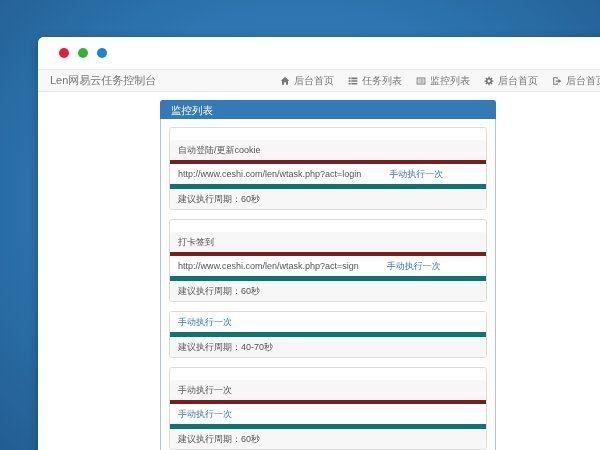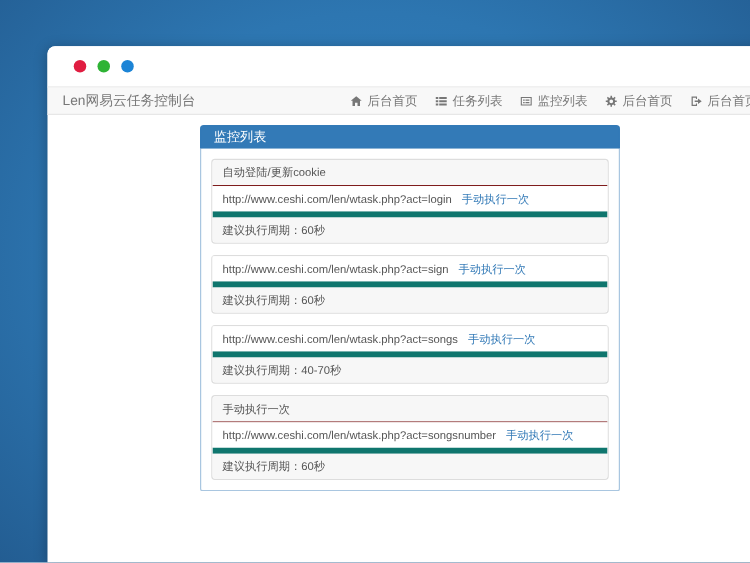"自动登陆/更新cookie" .task-name { border-bottom: 1px solid #7f1d1d -> 4px solid #7f1d1d; margin-top: none -> 12px }
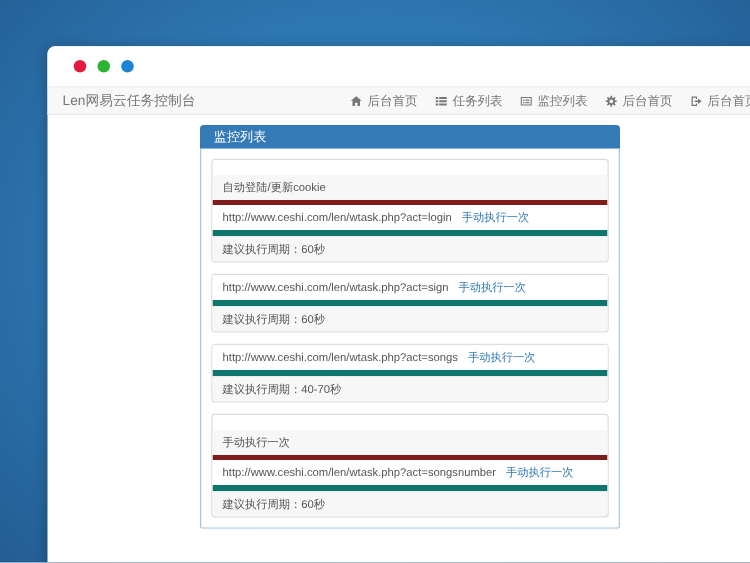"http://www.ceshi.com/len/wtask.php?act=l" .task-url-row { gap: 8px -> 28px }
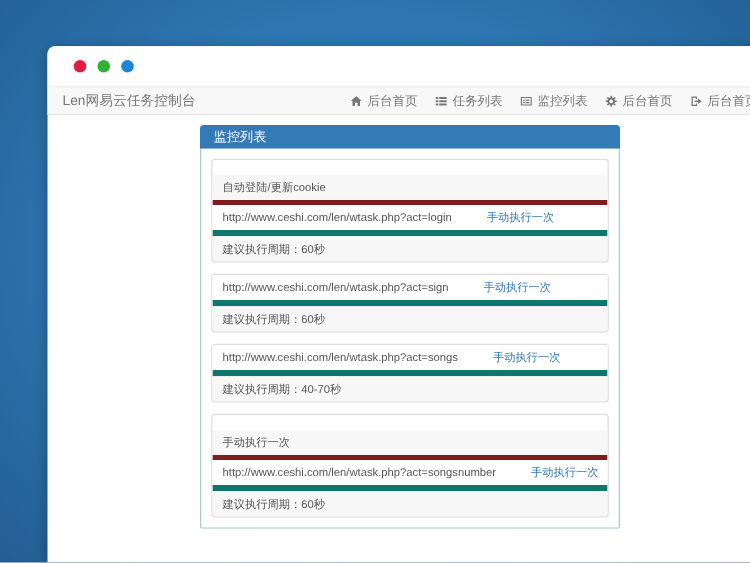"打卡签到" div.task-row { html: none -> <div>打卡签到</div> }
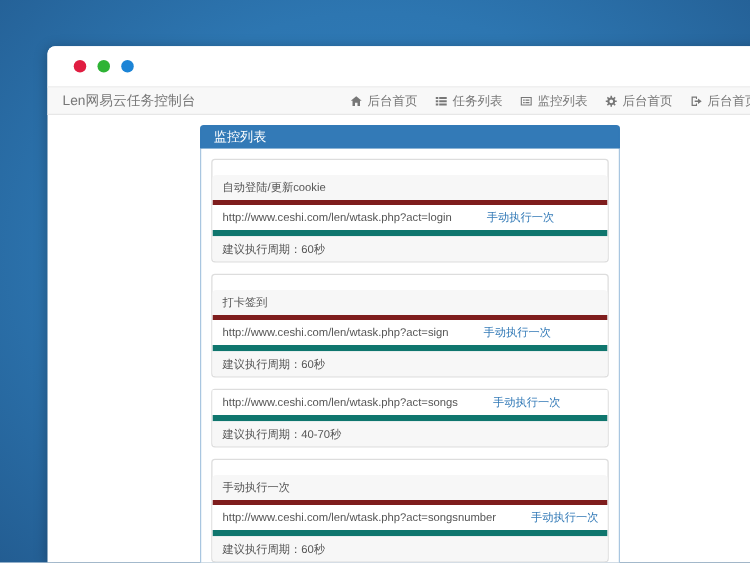"http://www.ceshi.com/len/wtask.php?act=songs" span.task-url { html: <span>http://www.ceshi.com/len/wtask.php?act=songs</span> -> none }
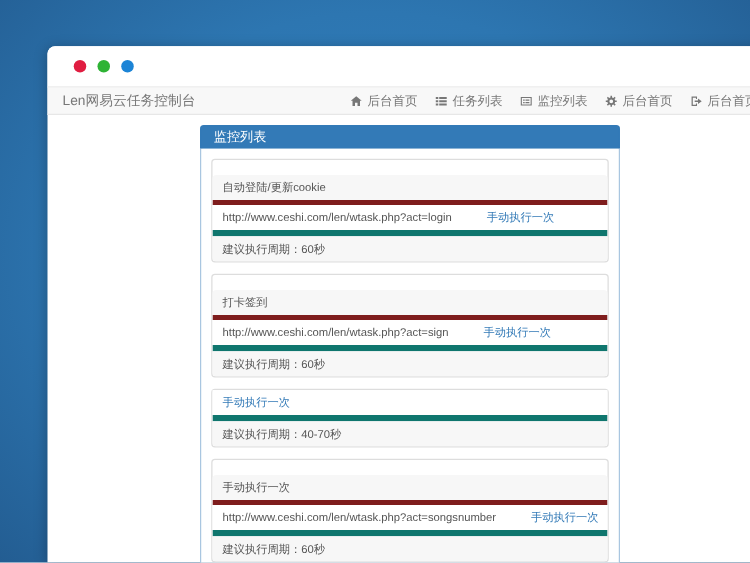"http://www.ceshi.com/len/wtask.php?act=songsnumb" span.task-url { html: <span>http://www.ceshi.com/len/wtask.php?act=songsnumber</span> -> none }
